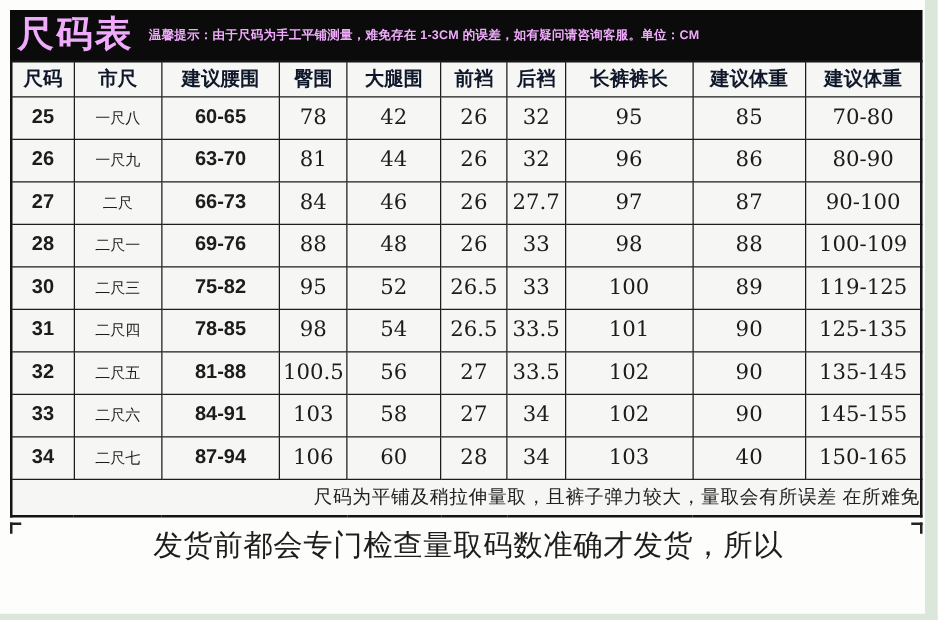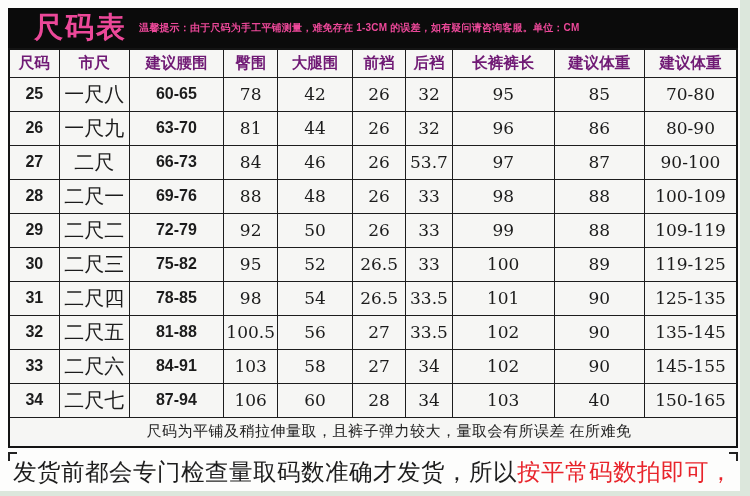"尺码表" .header { color: #ec4899 -> #f0abfc; padding: 0 6px 0 26px -> 0 6px 0 6px }
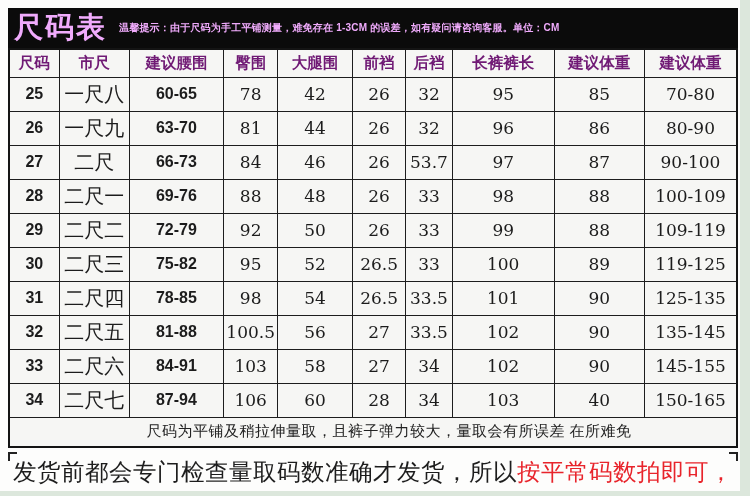"尺码" thead th { color: #701a75 -> #0f172a }
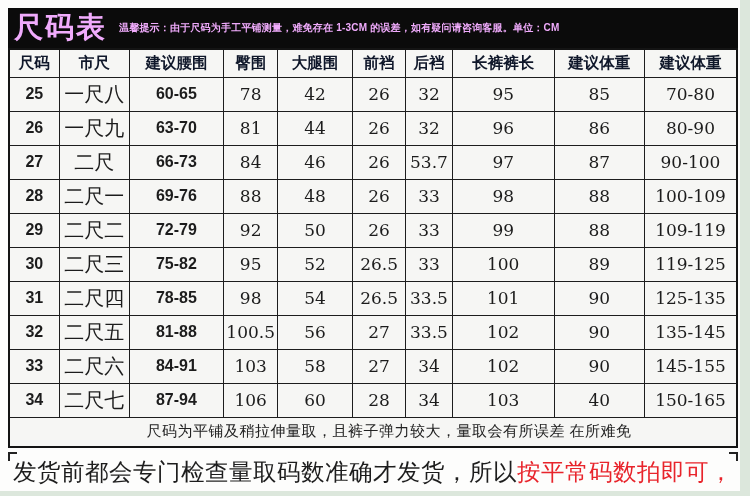"一尺八" td.c-sans { font-size: 20px -> 12px }
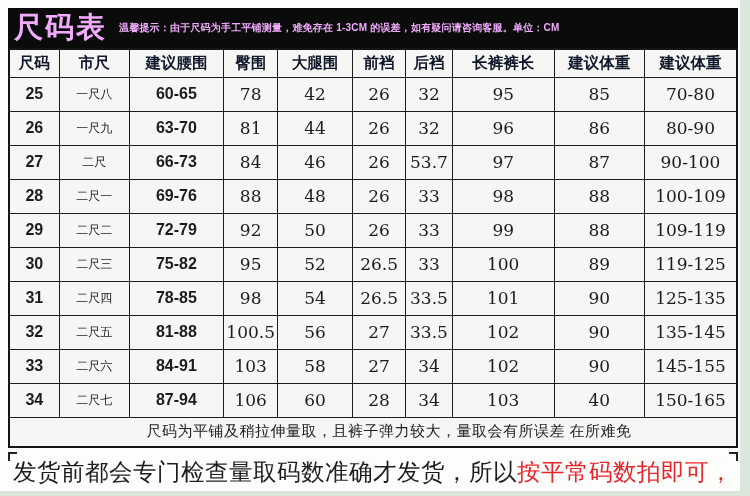"53.7" td.c-serif { text: 53.7 -> 27.7 }
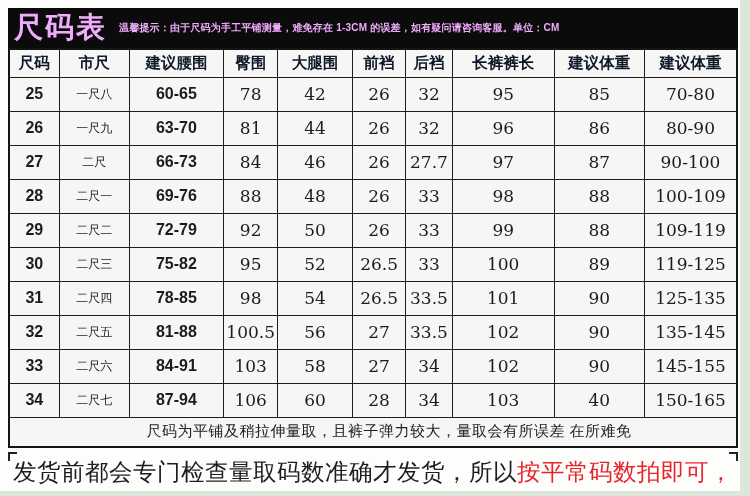"29" tr { html: <tr> <td>29</td> <td>二尺二</td> <td>72-79</td> <td>92</td> <td>50</td> <td>26</td> <td>33</td> <td>99</td> <td>88</td> <td>109-119</td> </tr> -> none }
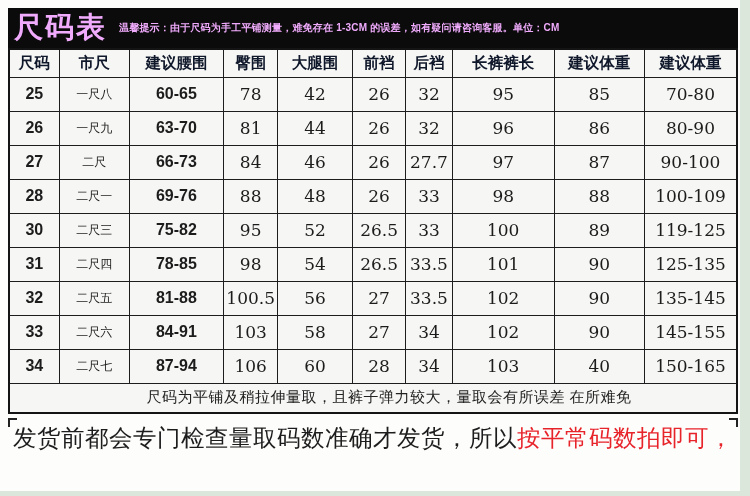"尺码为平铺及稍拉伸量取，且裤子弹力较大，量取会有所误差 在所难免" td.note { text-align: center -> right }
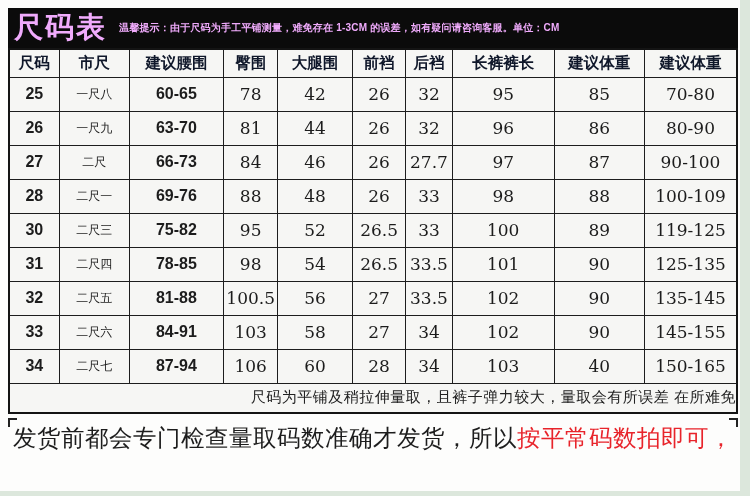"发货前都会专门检查量取码数准确才发货，所以" .footer { flex-direction: none -> column }
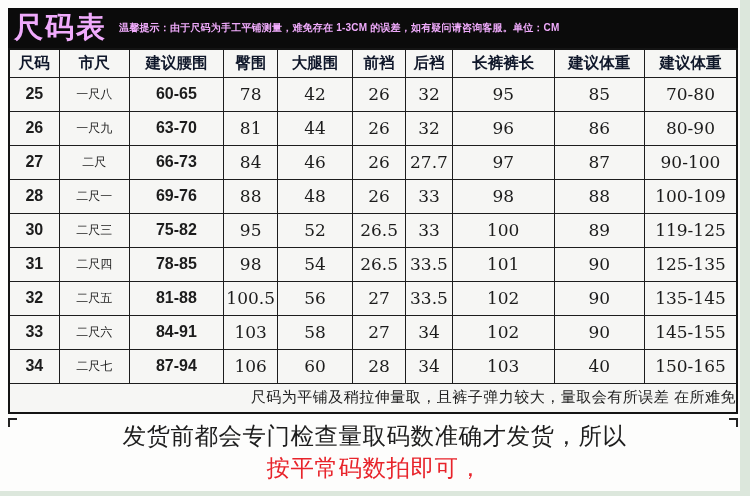"按平常码数拍即可，" span.red { html: <span>按平常码数拍即可，</span> -> none }
